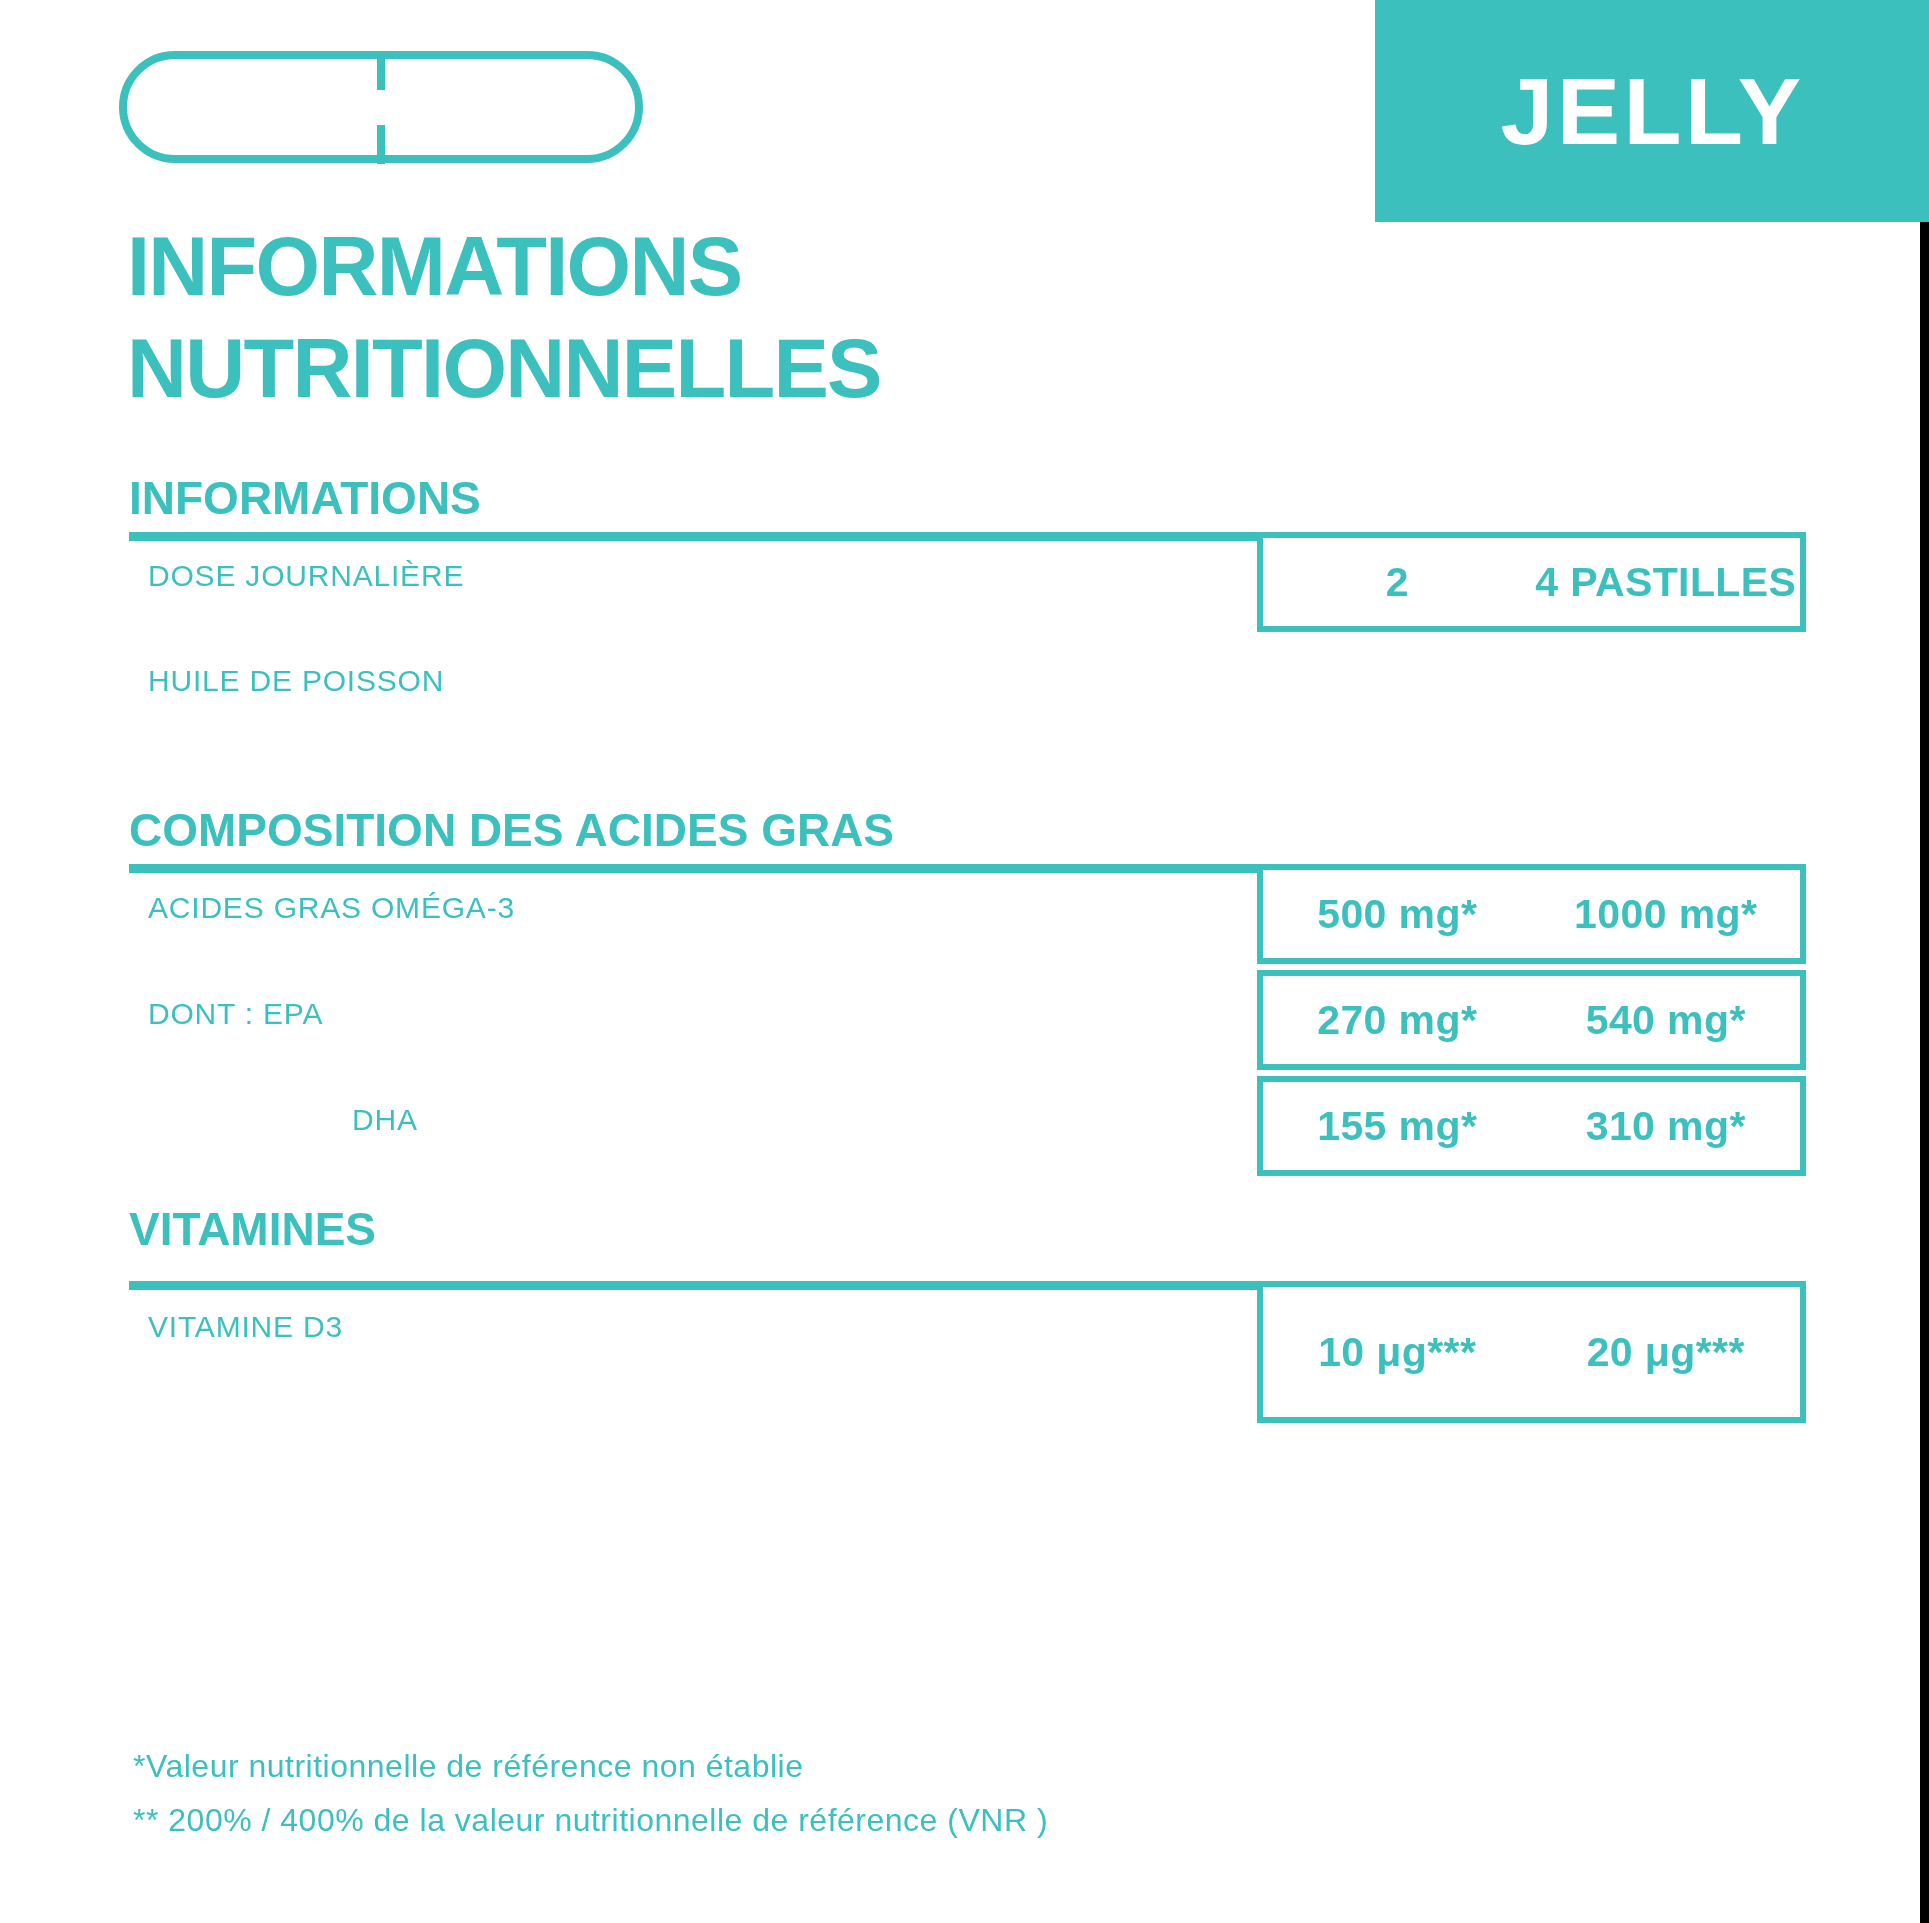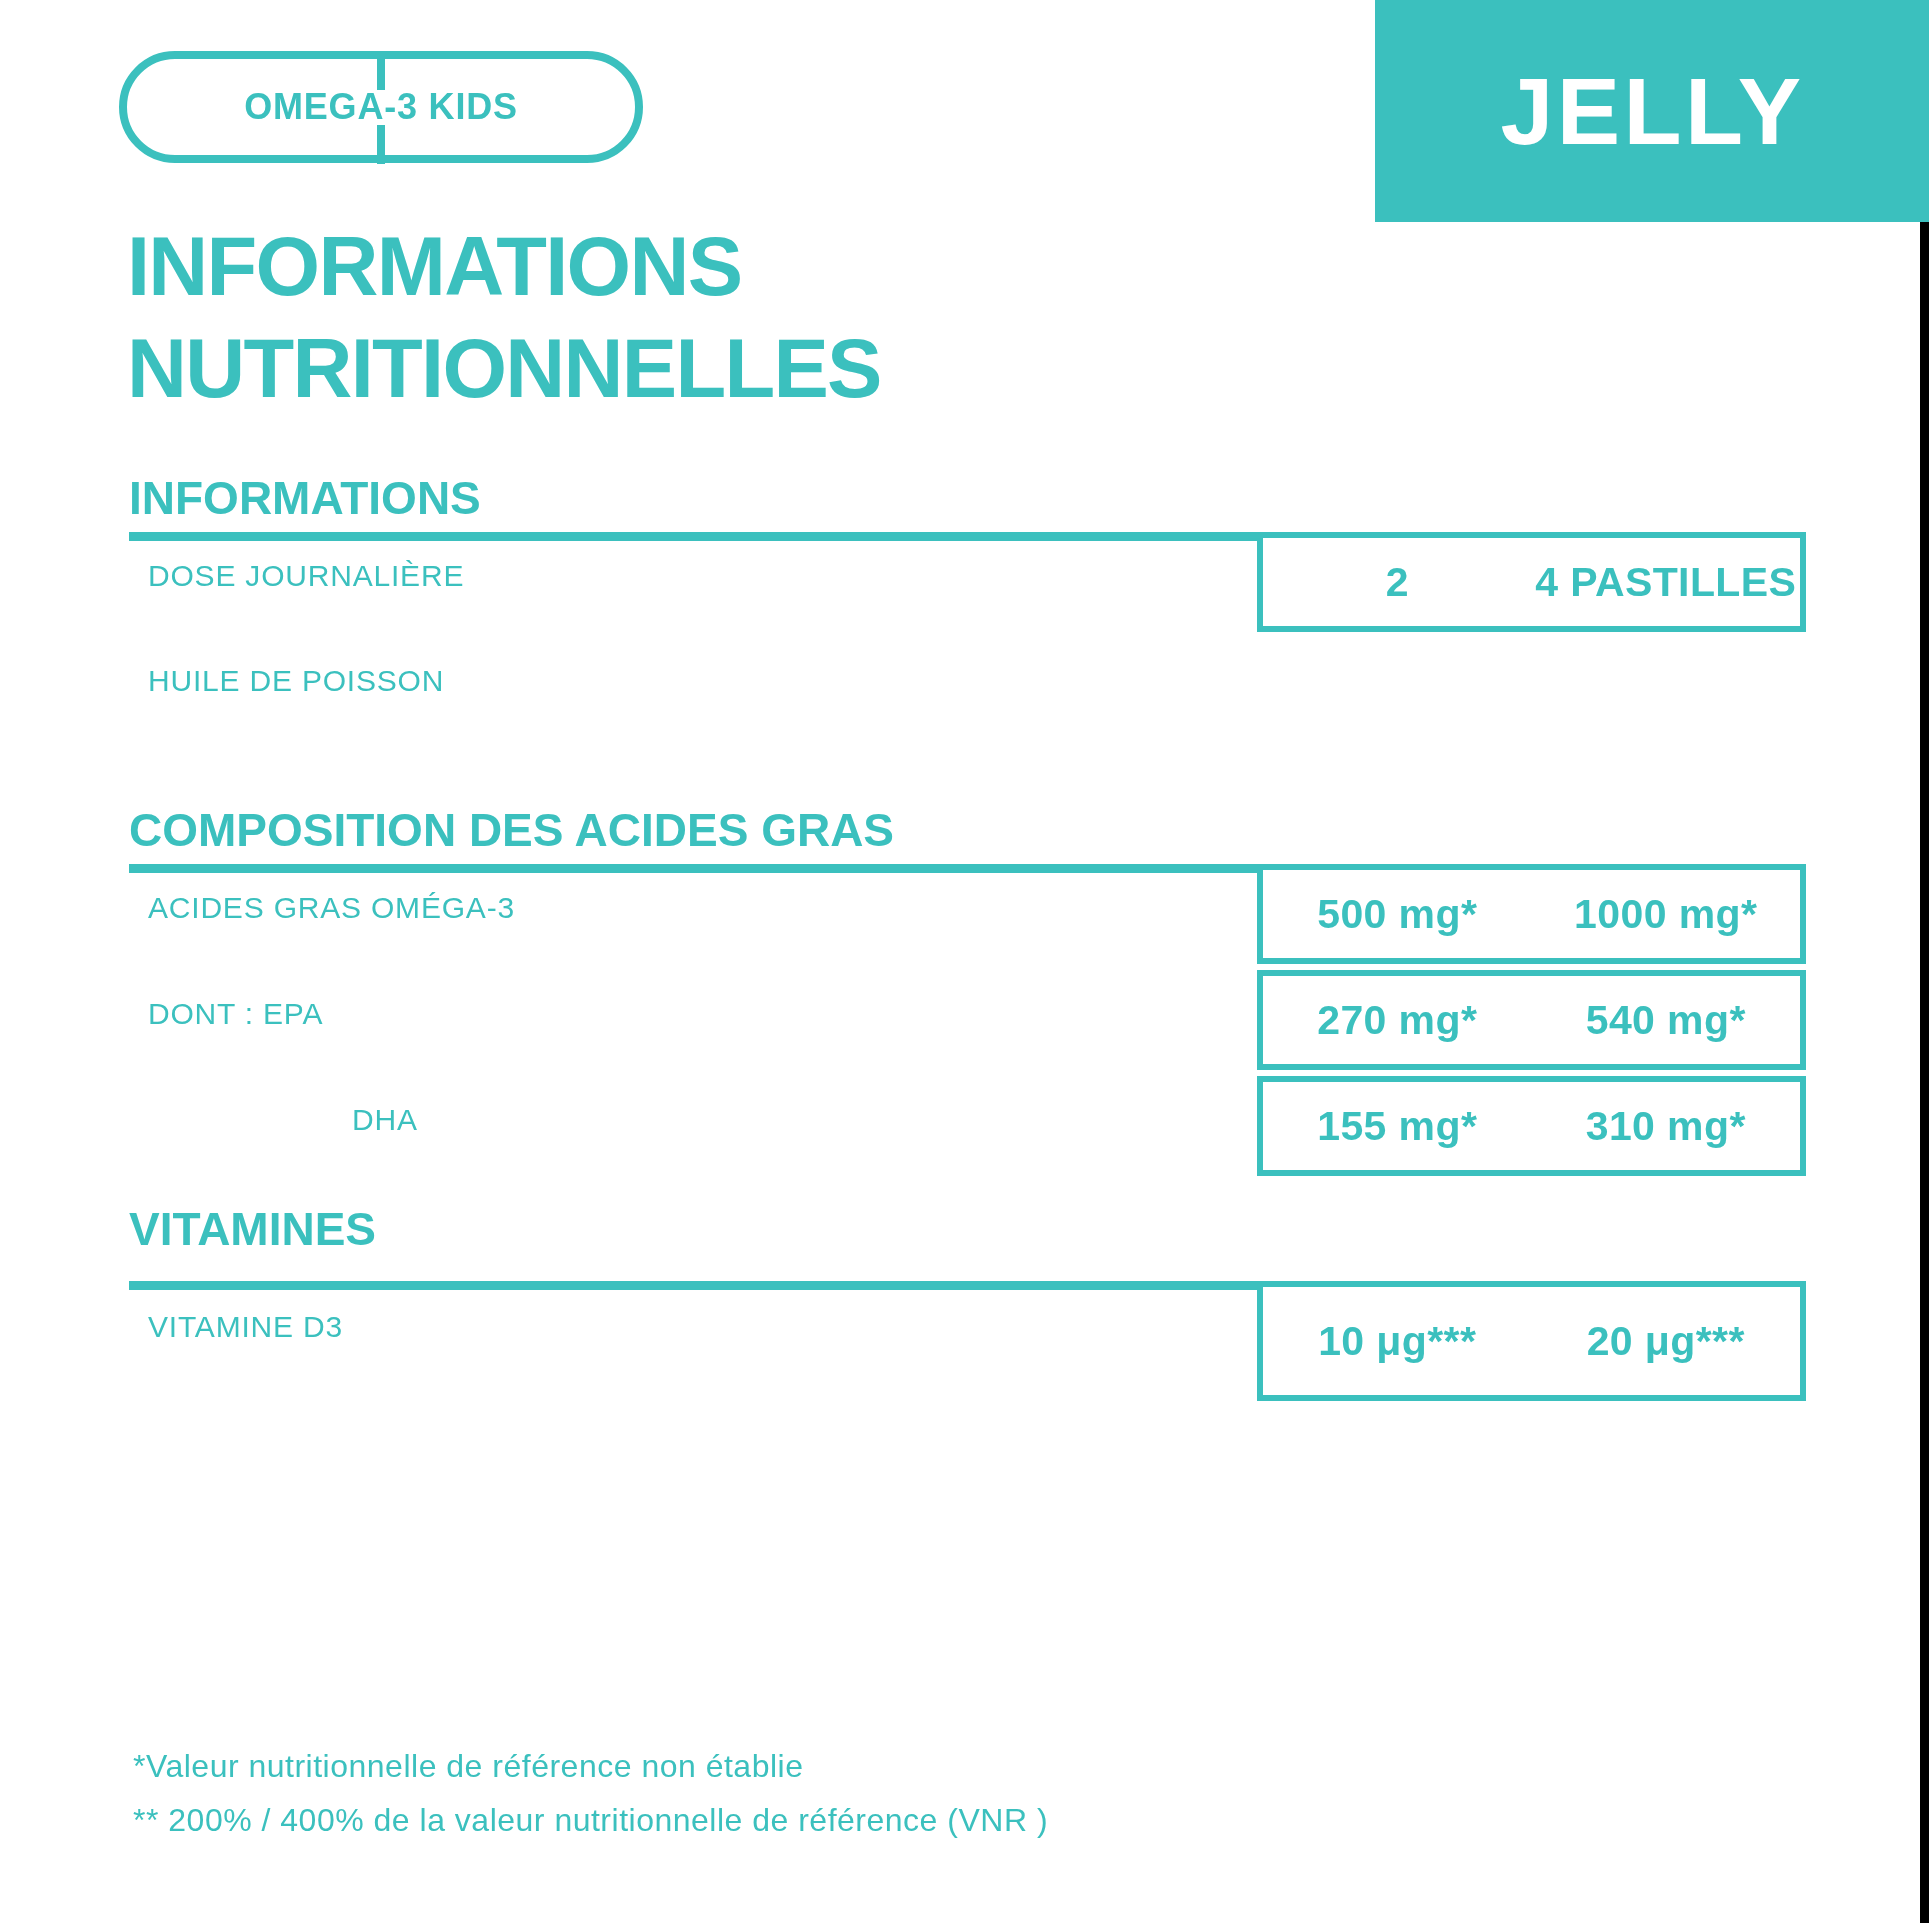"OMEGA-3 KIDS" div.capsule-label { html: <div>OMEGA-3 KIDS</div> -> none }
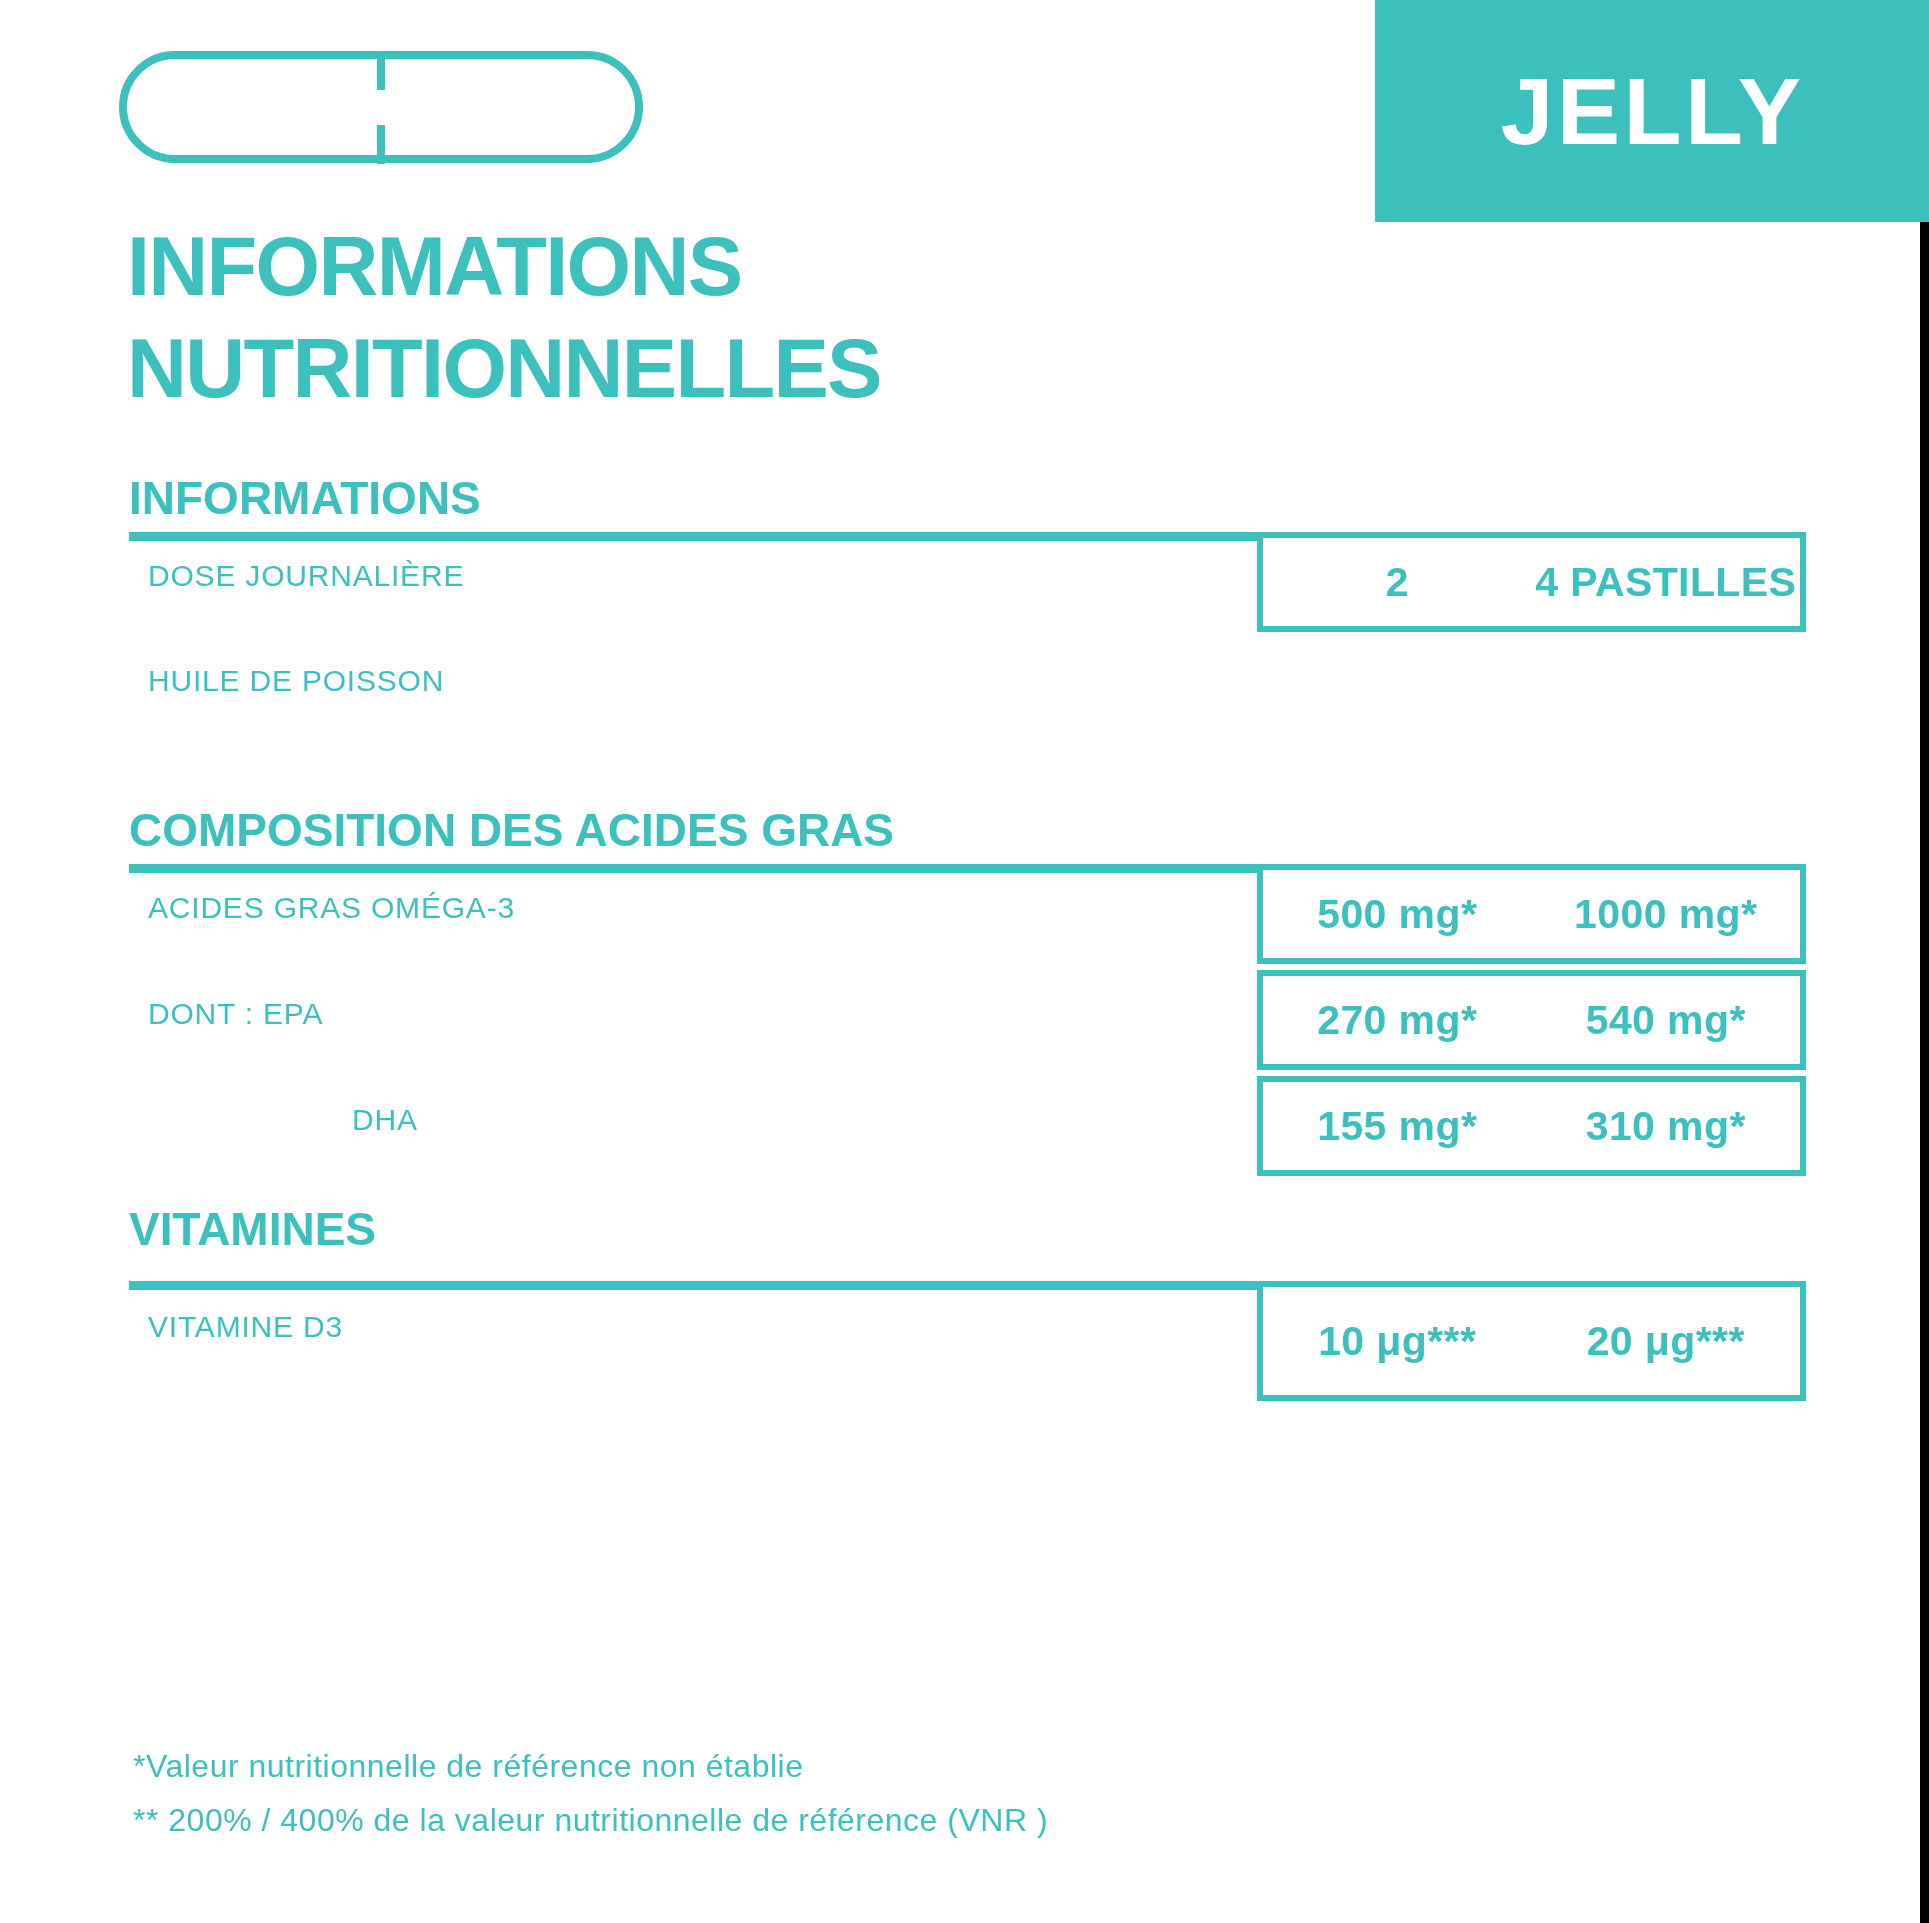"10 μg***" div.values-box { height: 120px -> 142px }
